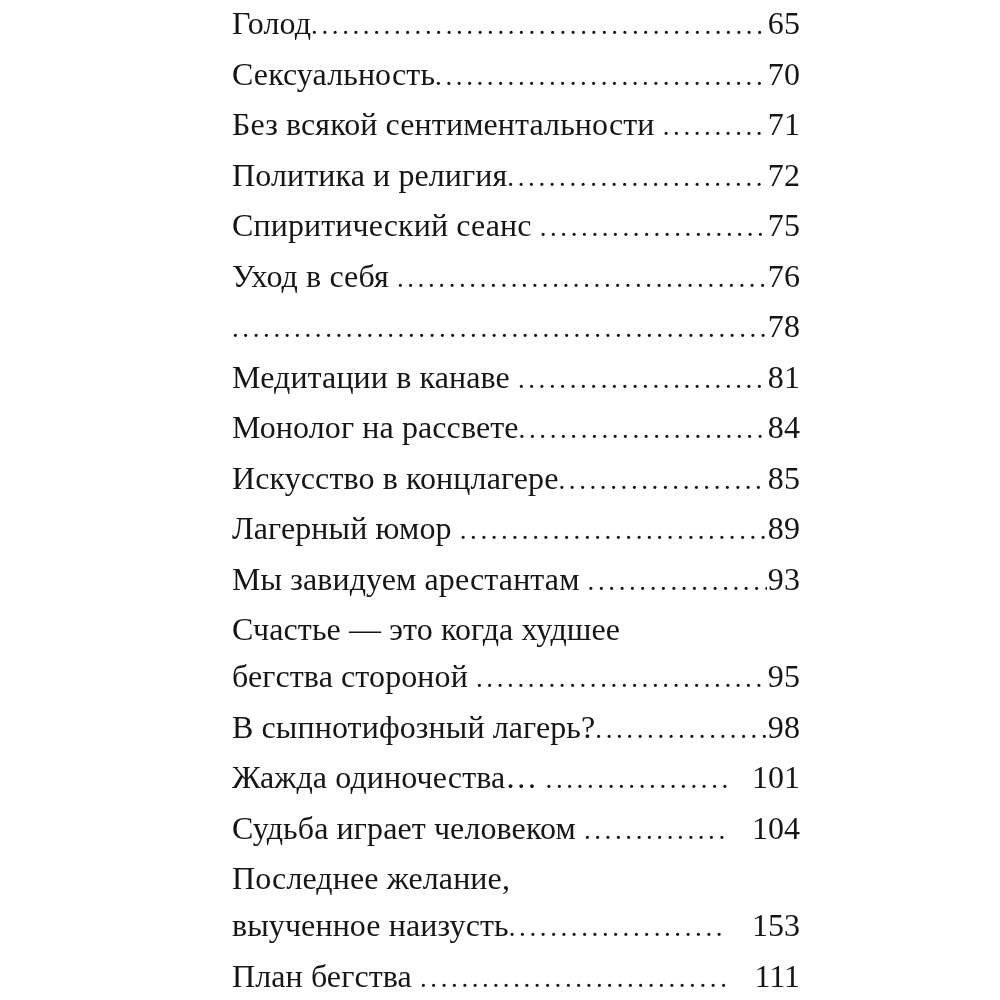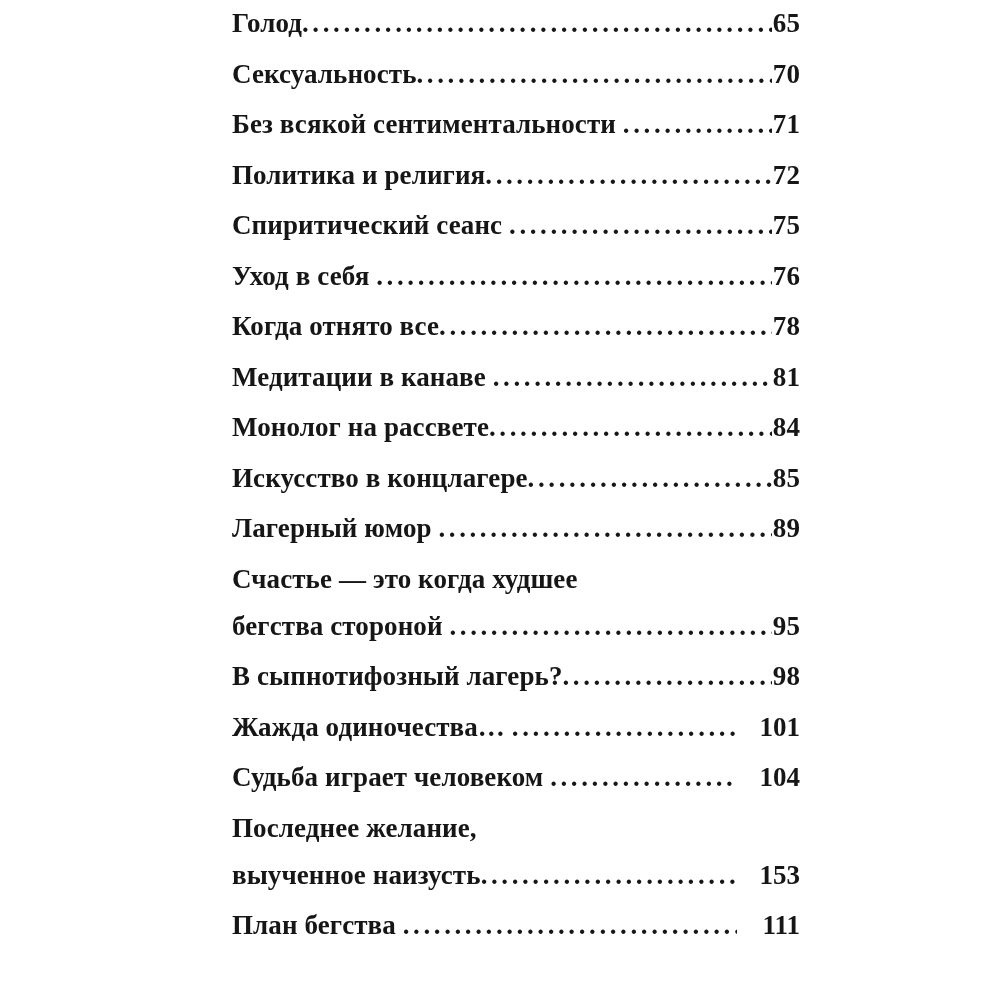"Голод" .toc-entry { font-size: 27px -> 32px; font-weight: bold -> none }
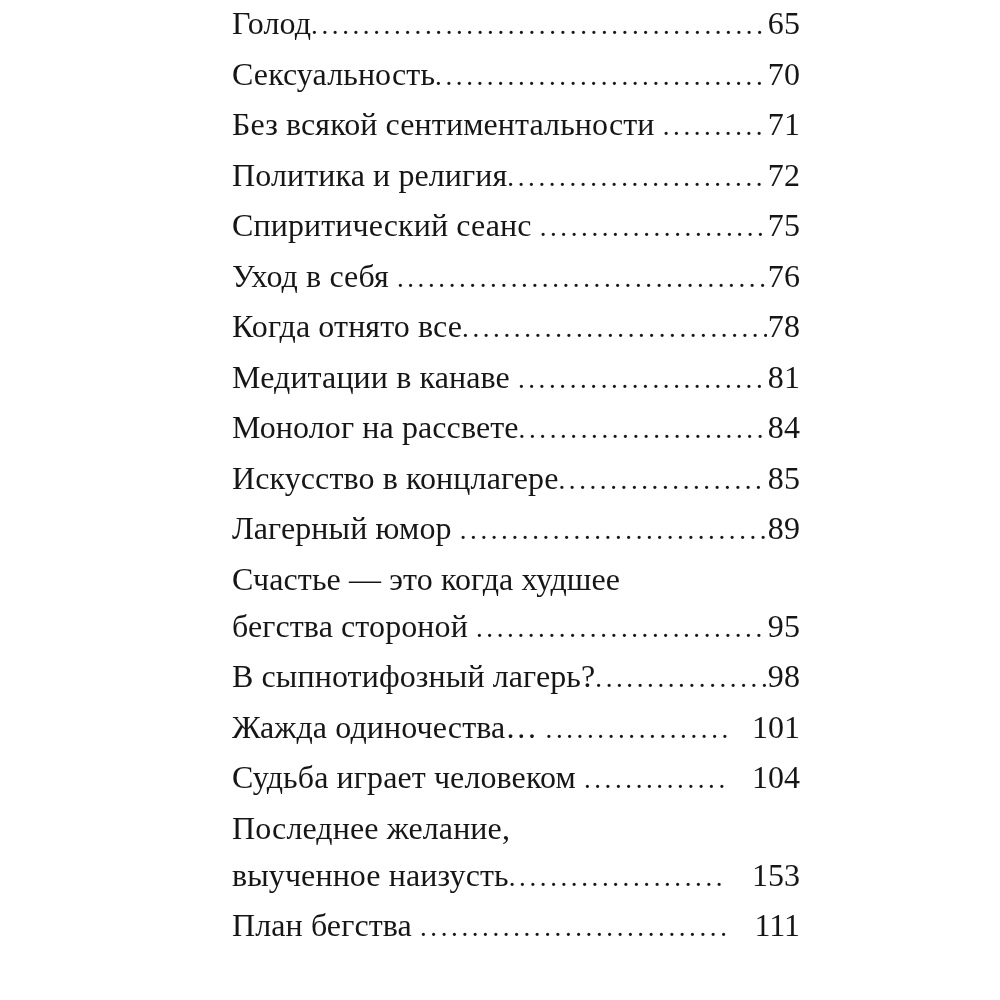"Когда отнято все" span.entry-title { html: <span>Когда отнято все</span> -> none }
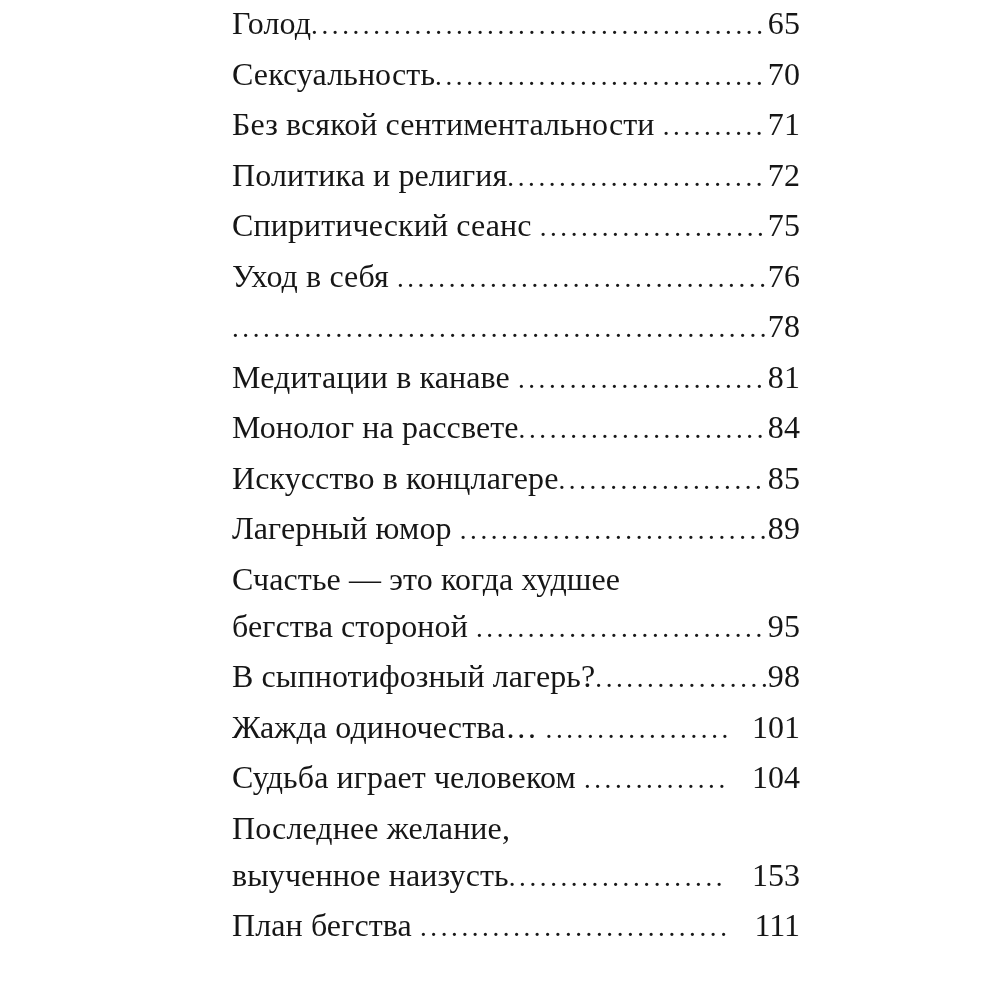"Мы завидуем арестантам" li.toc-entry { html: none -> <li> <span> <span>Мы завидуем арестантам</span> <span></span> <span>93</span> </span> </li> }
